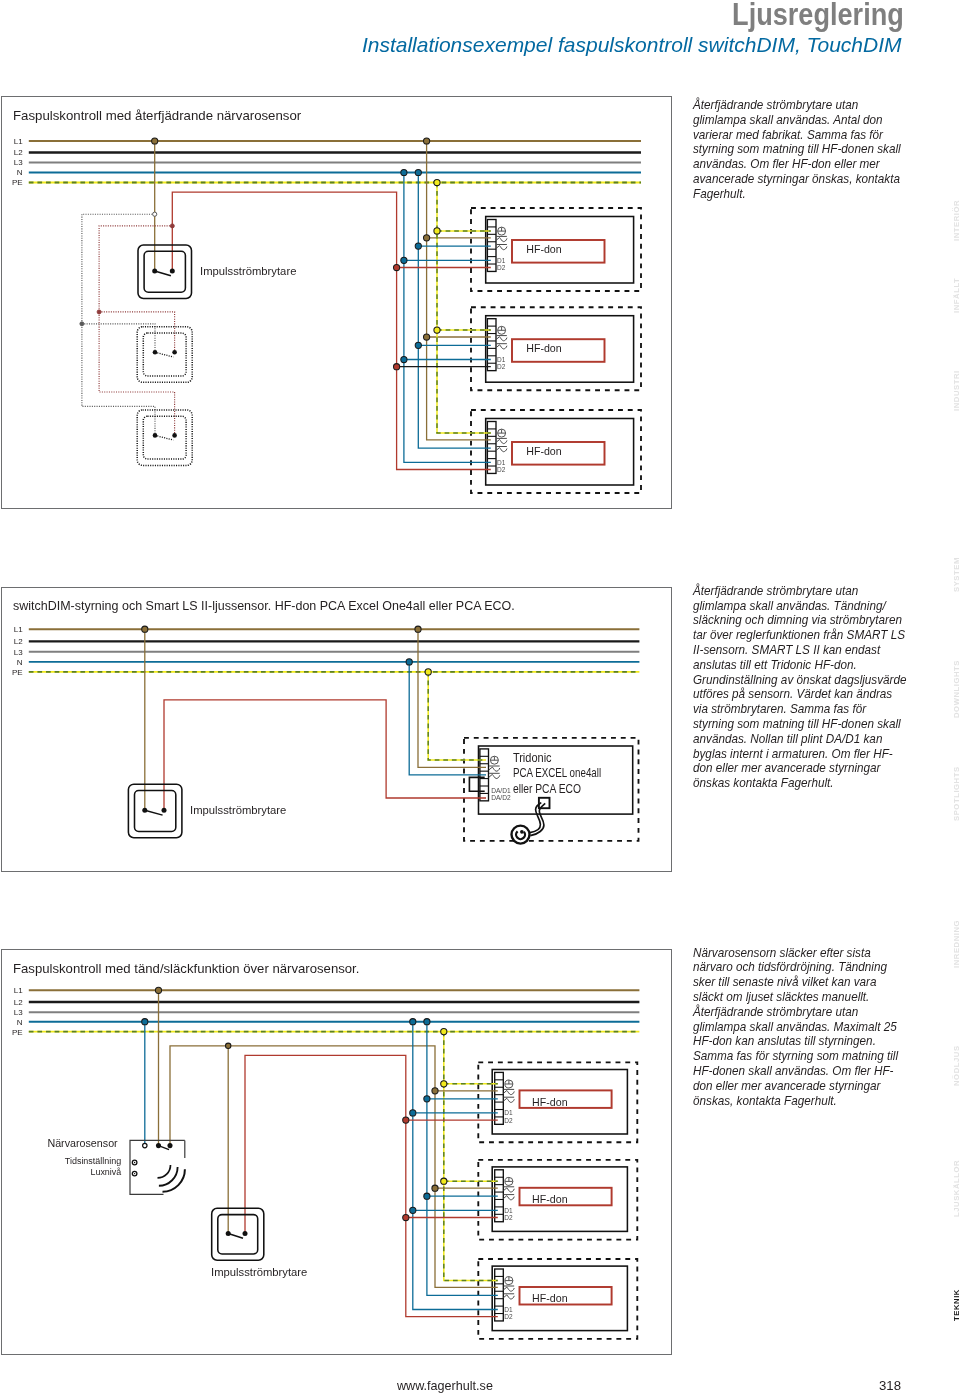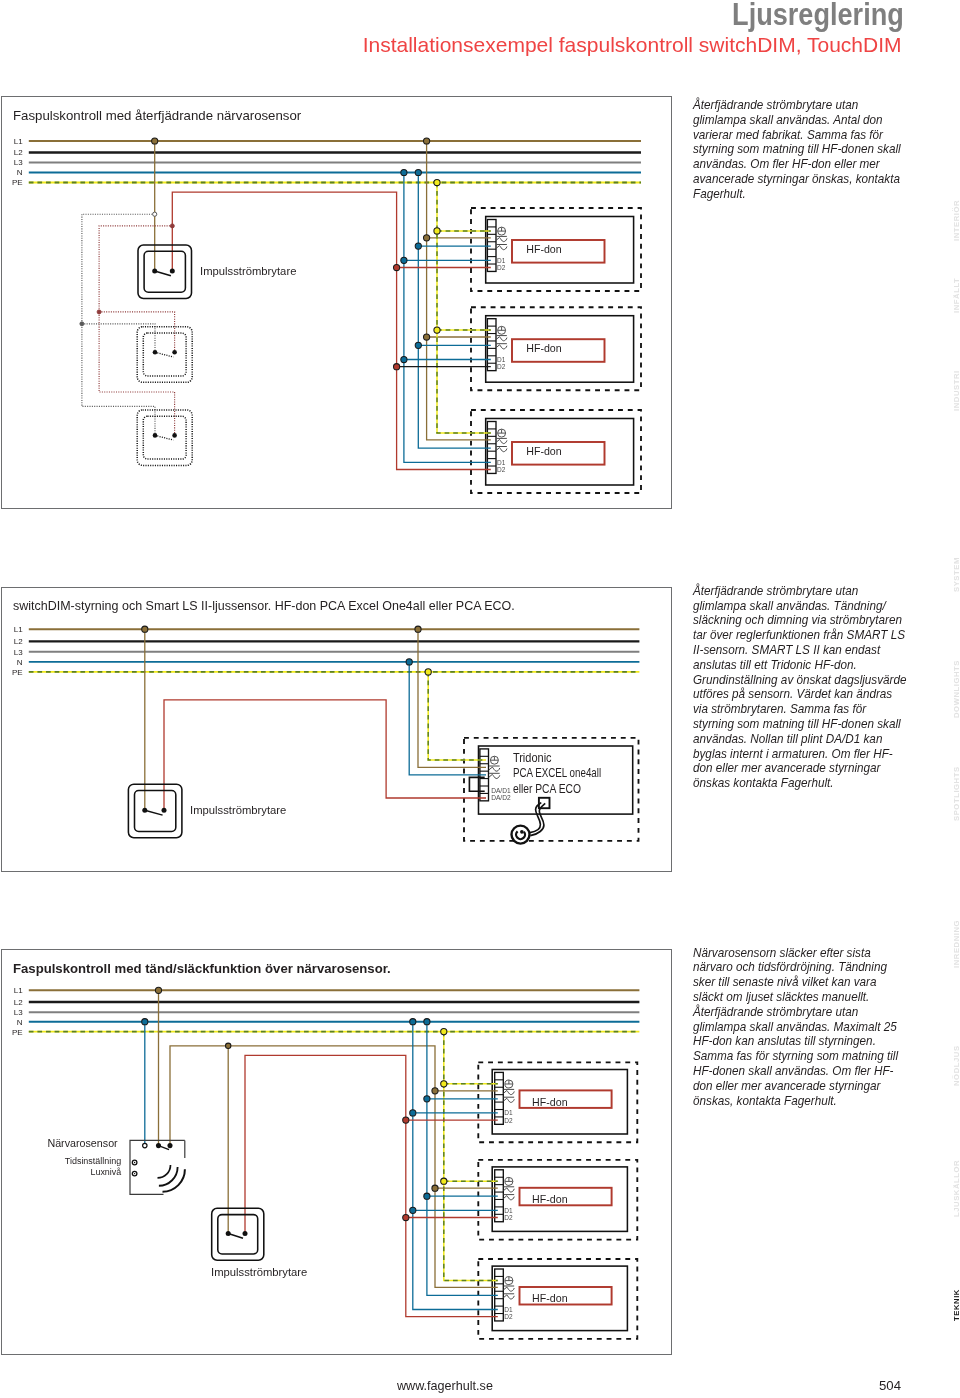"Installationsexempel faspulskontroll" #hdr-sub { color: #ef4444 -> #0369a1; font-style: none -> italic }
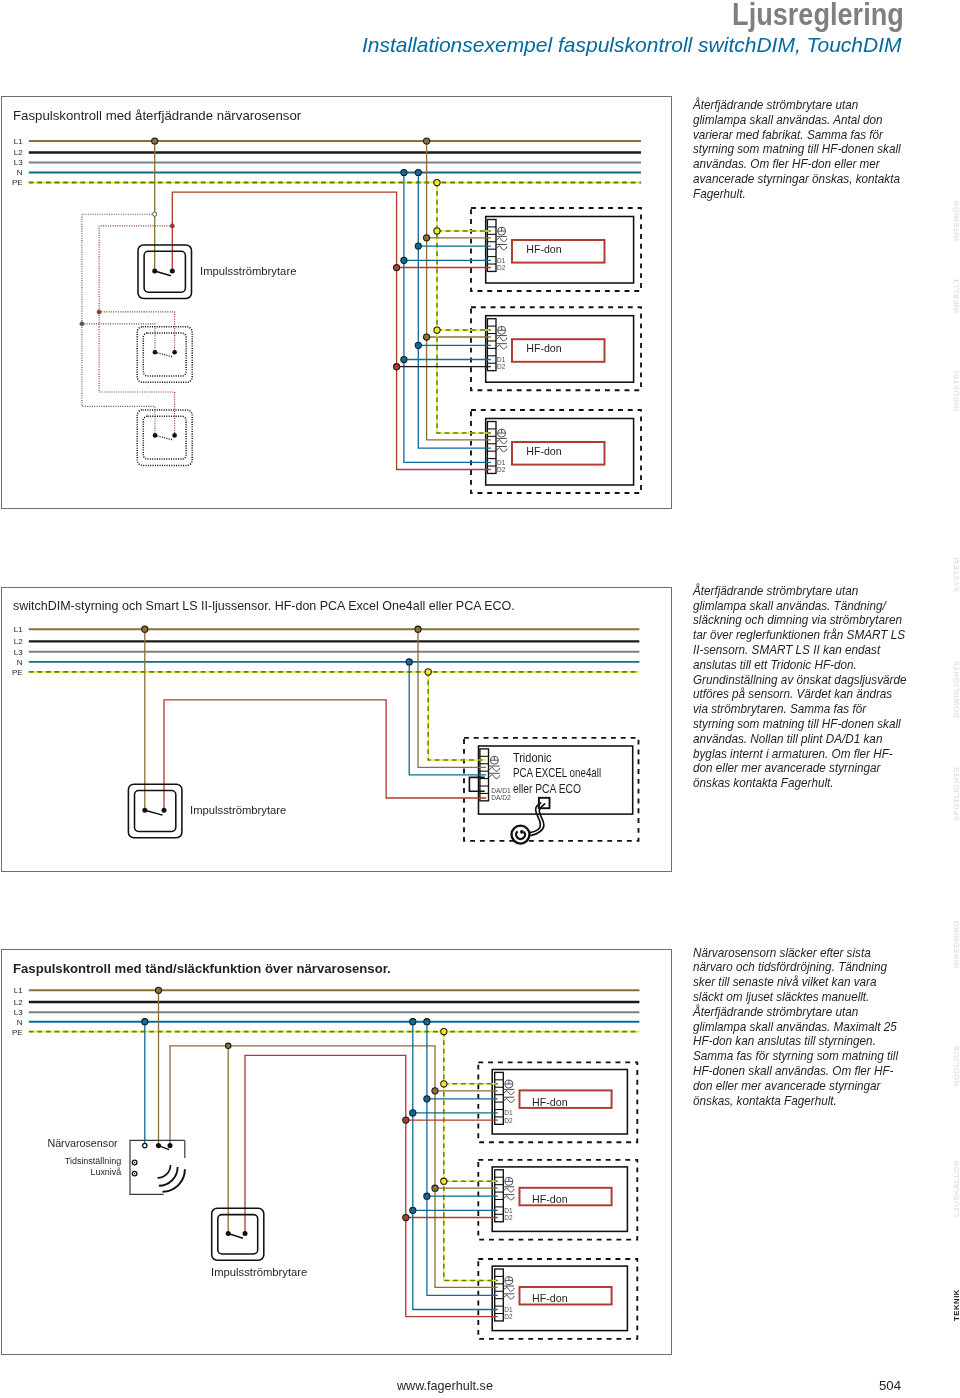"Faspulskontroll med tänd/släckfunktion" div.ptitle { font-weight: bold -> none }
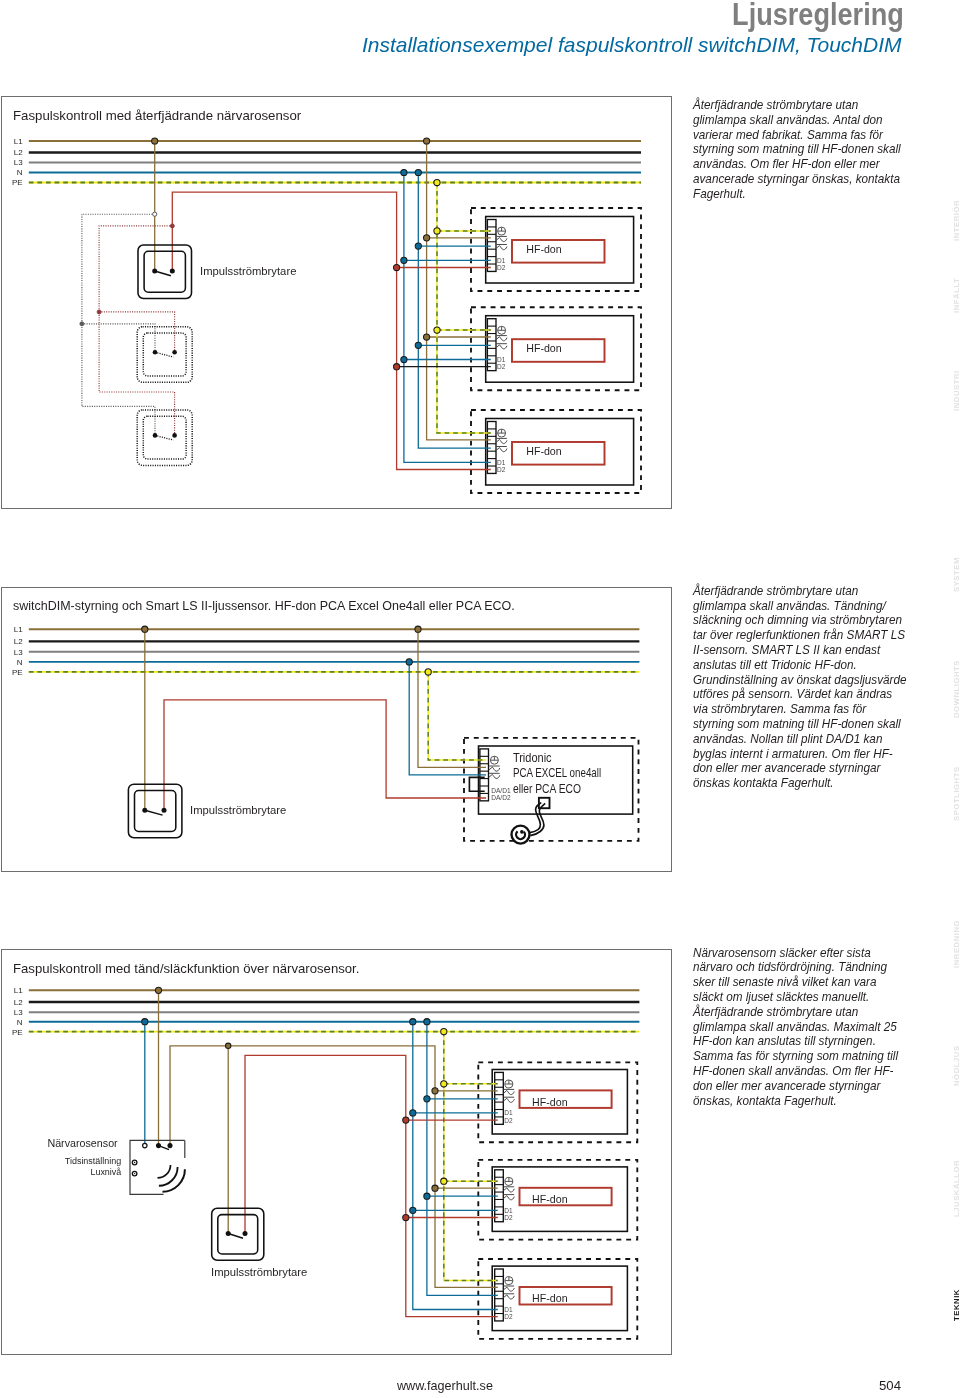"504" div { text: 504 -> 318 }
